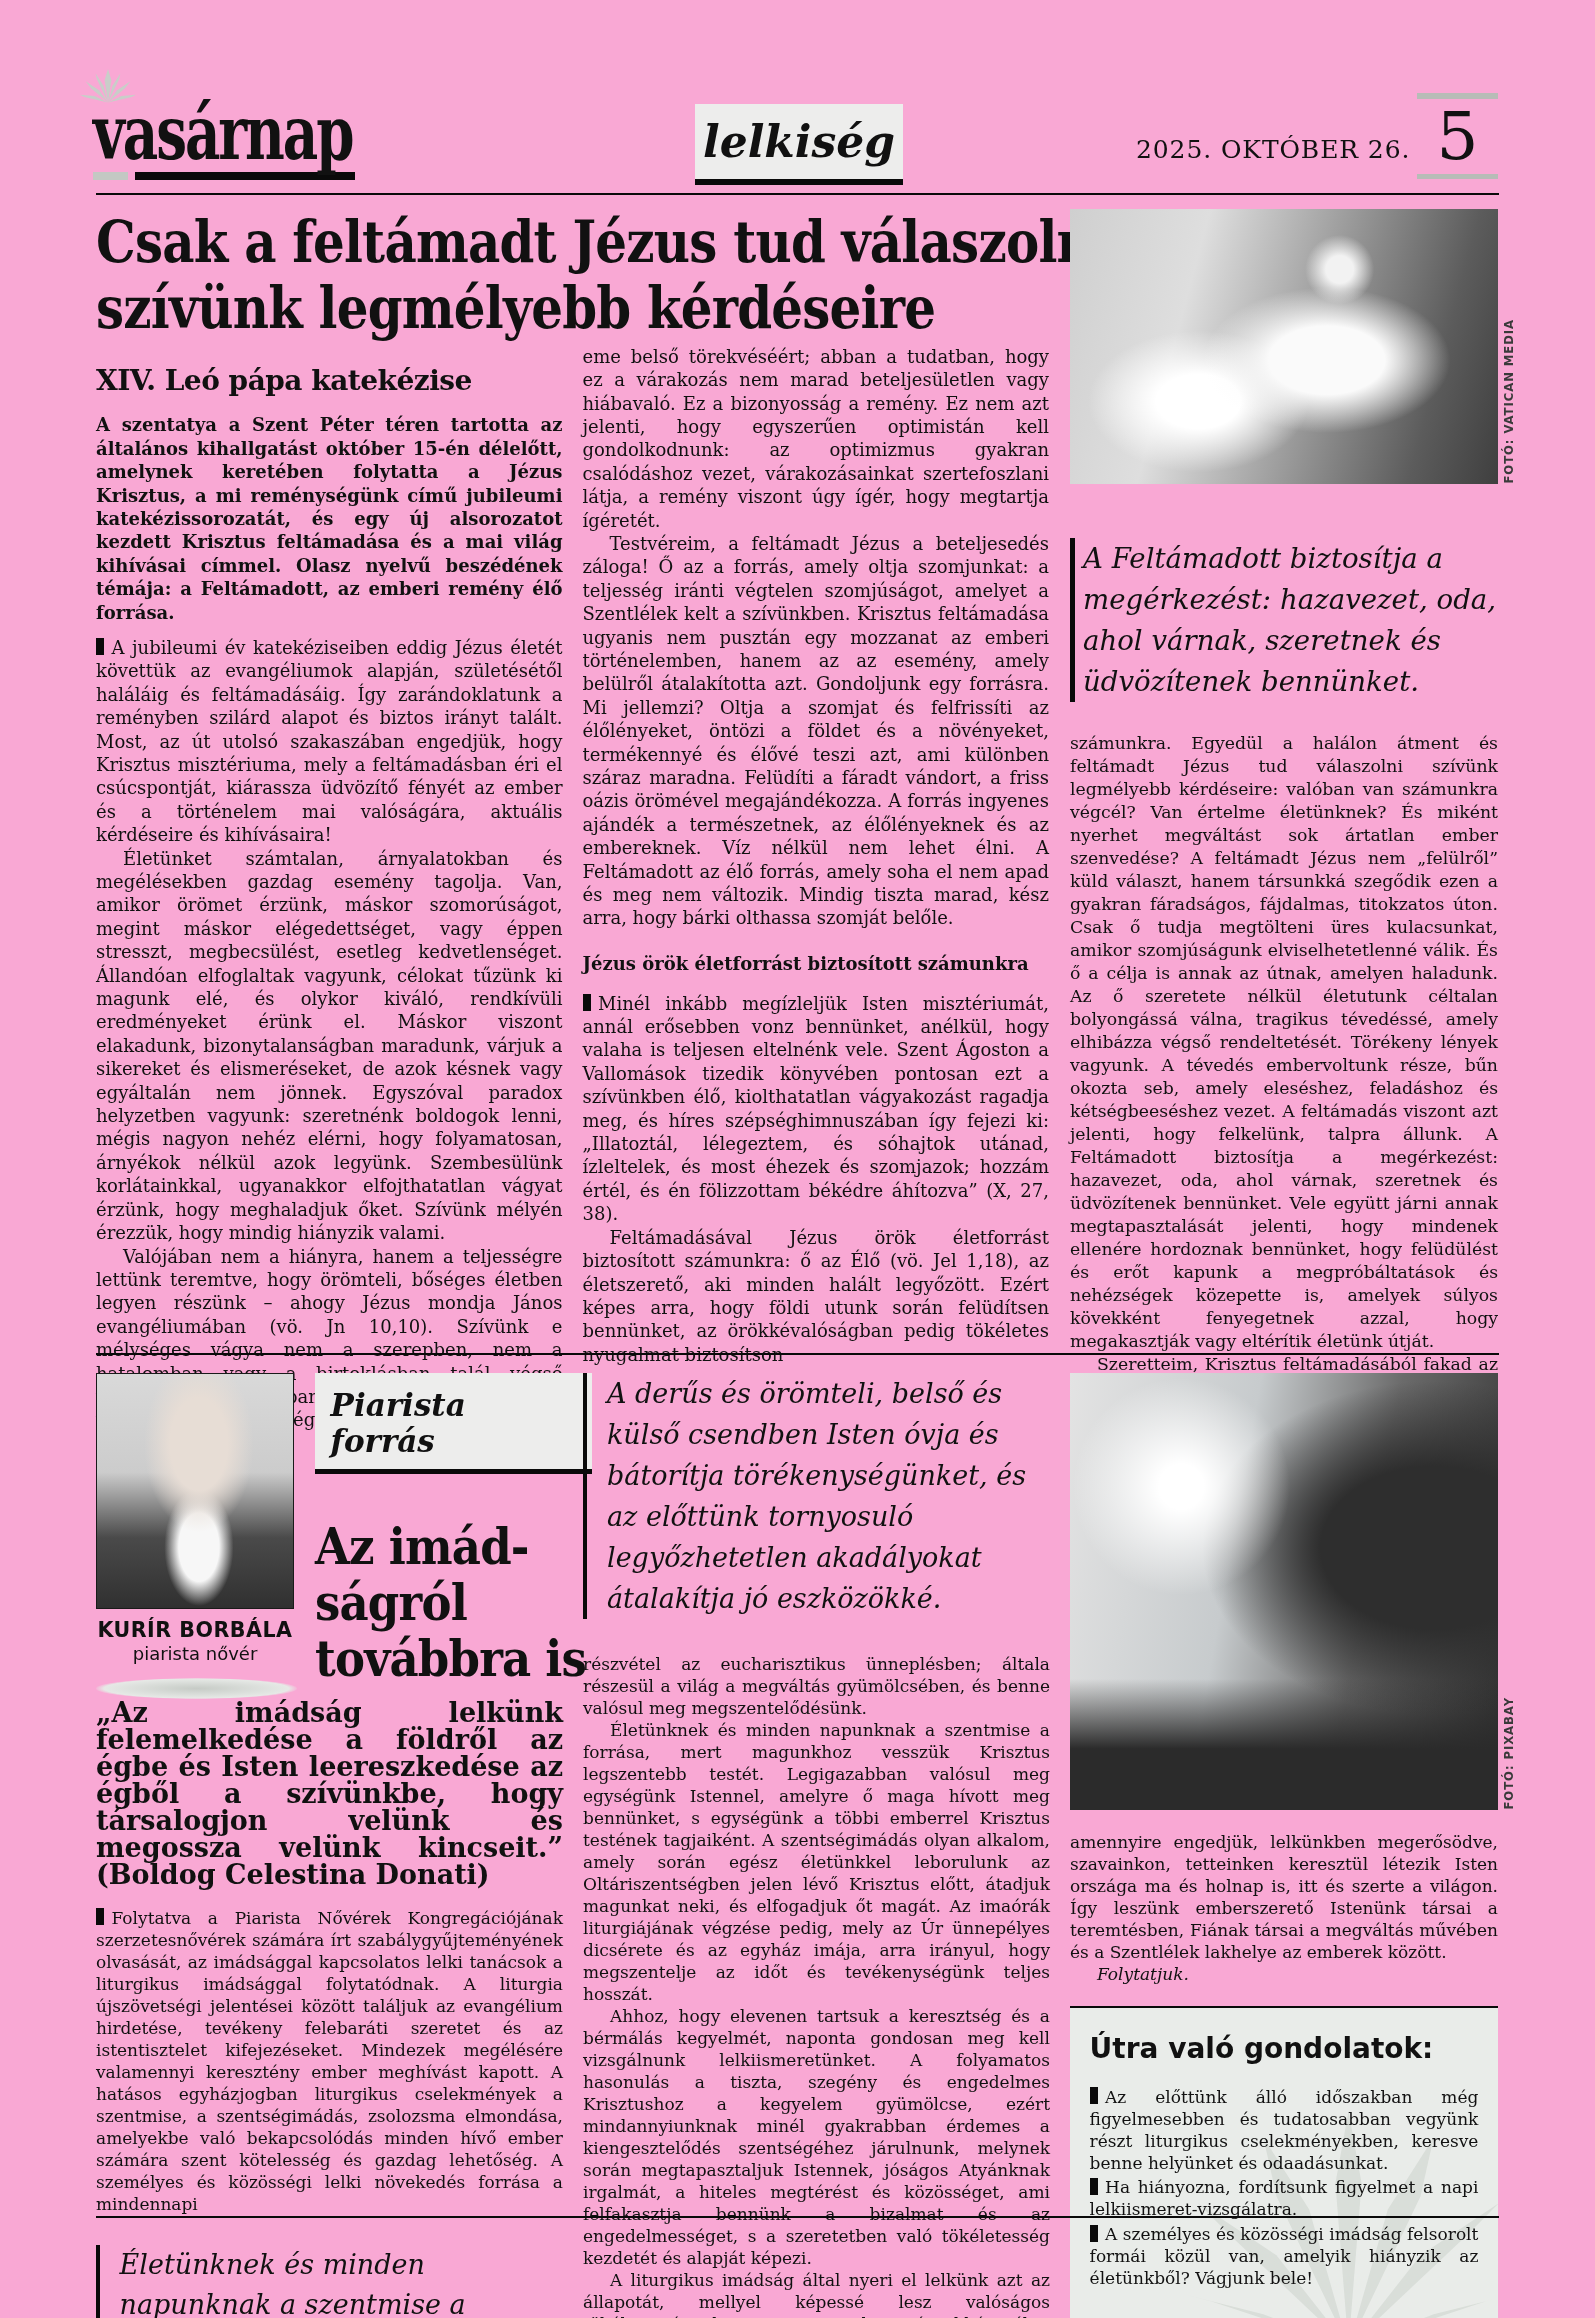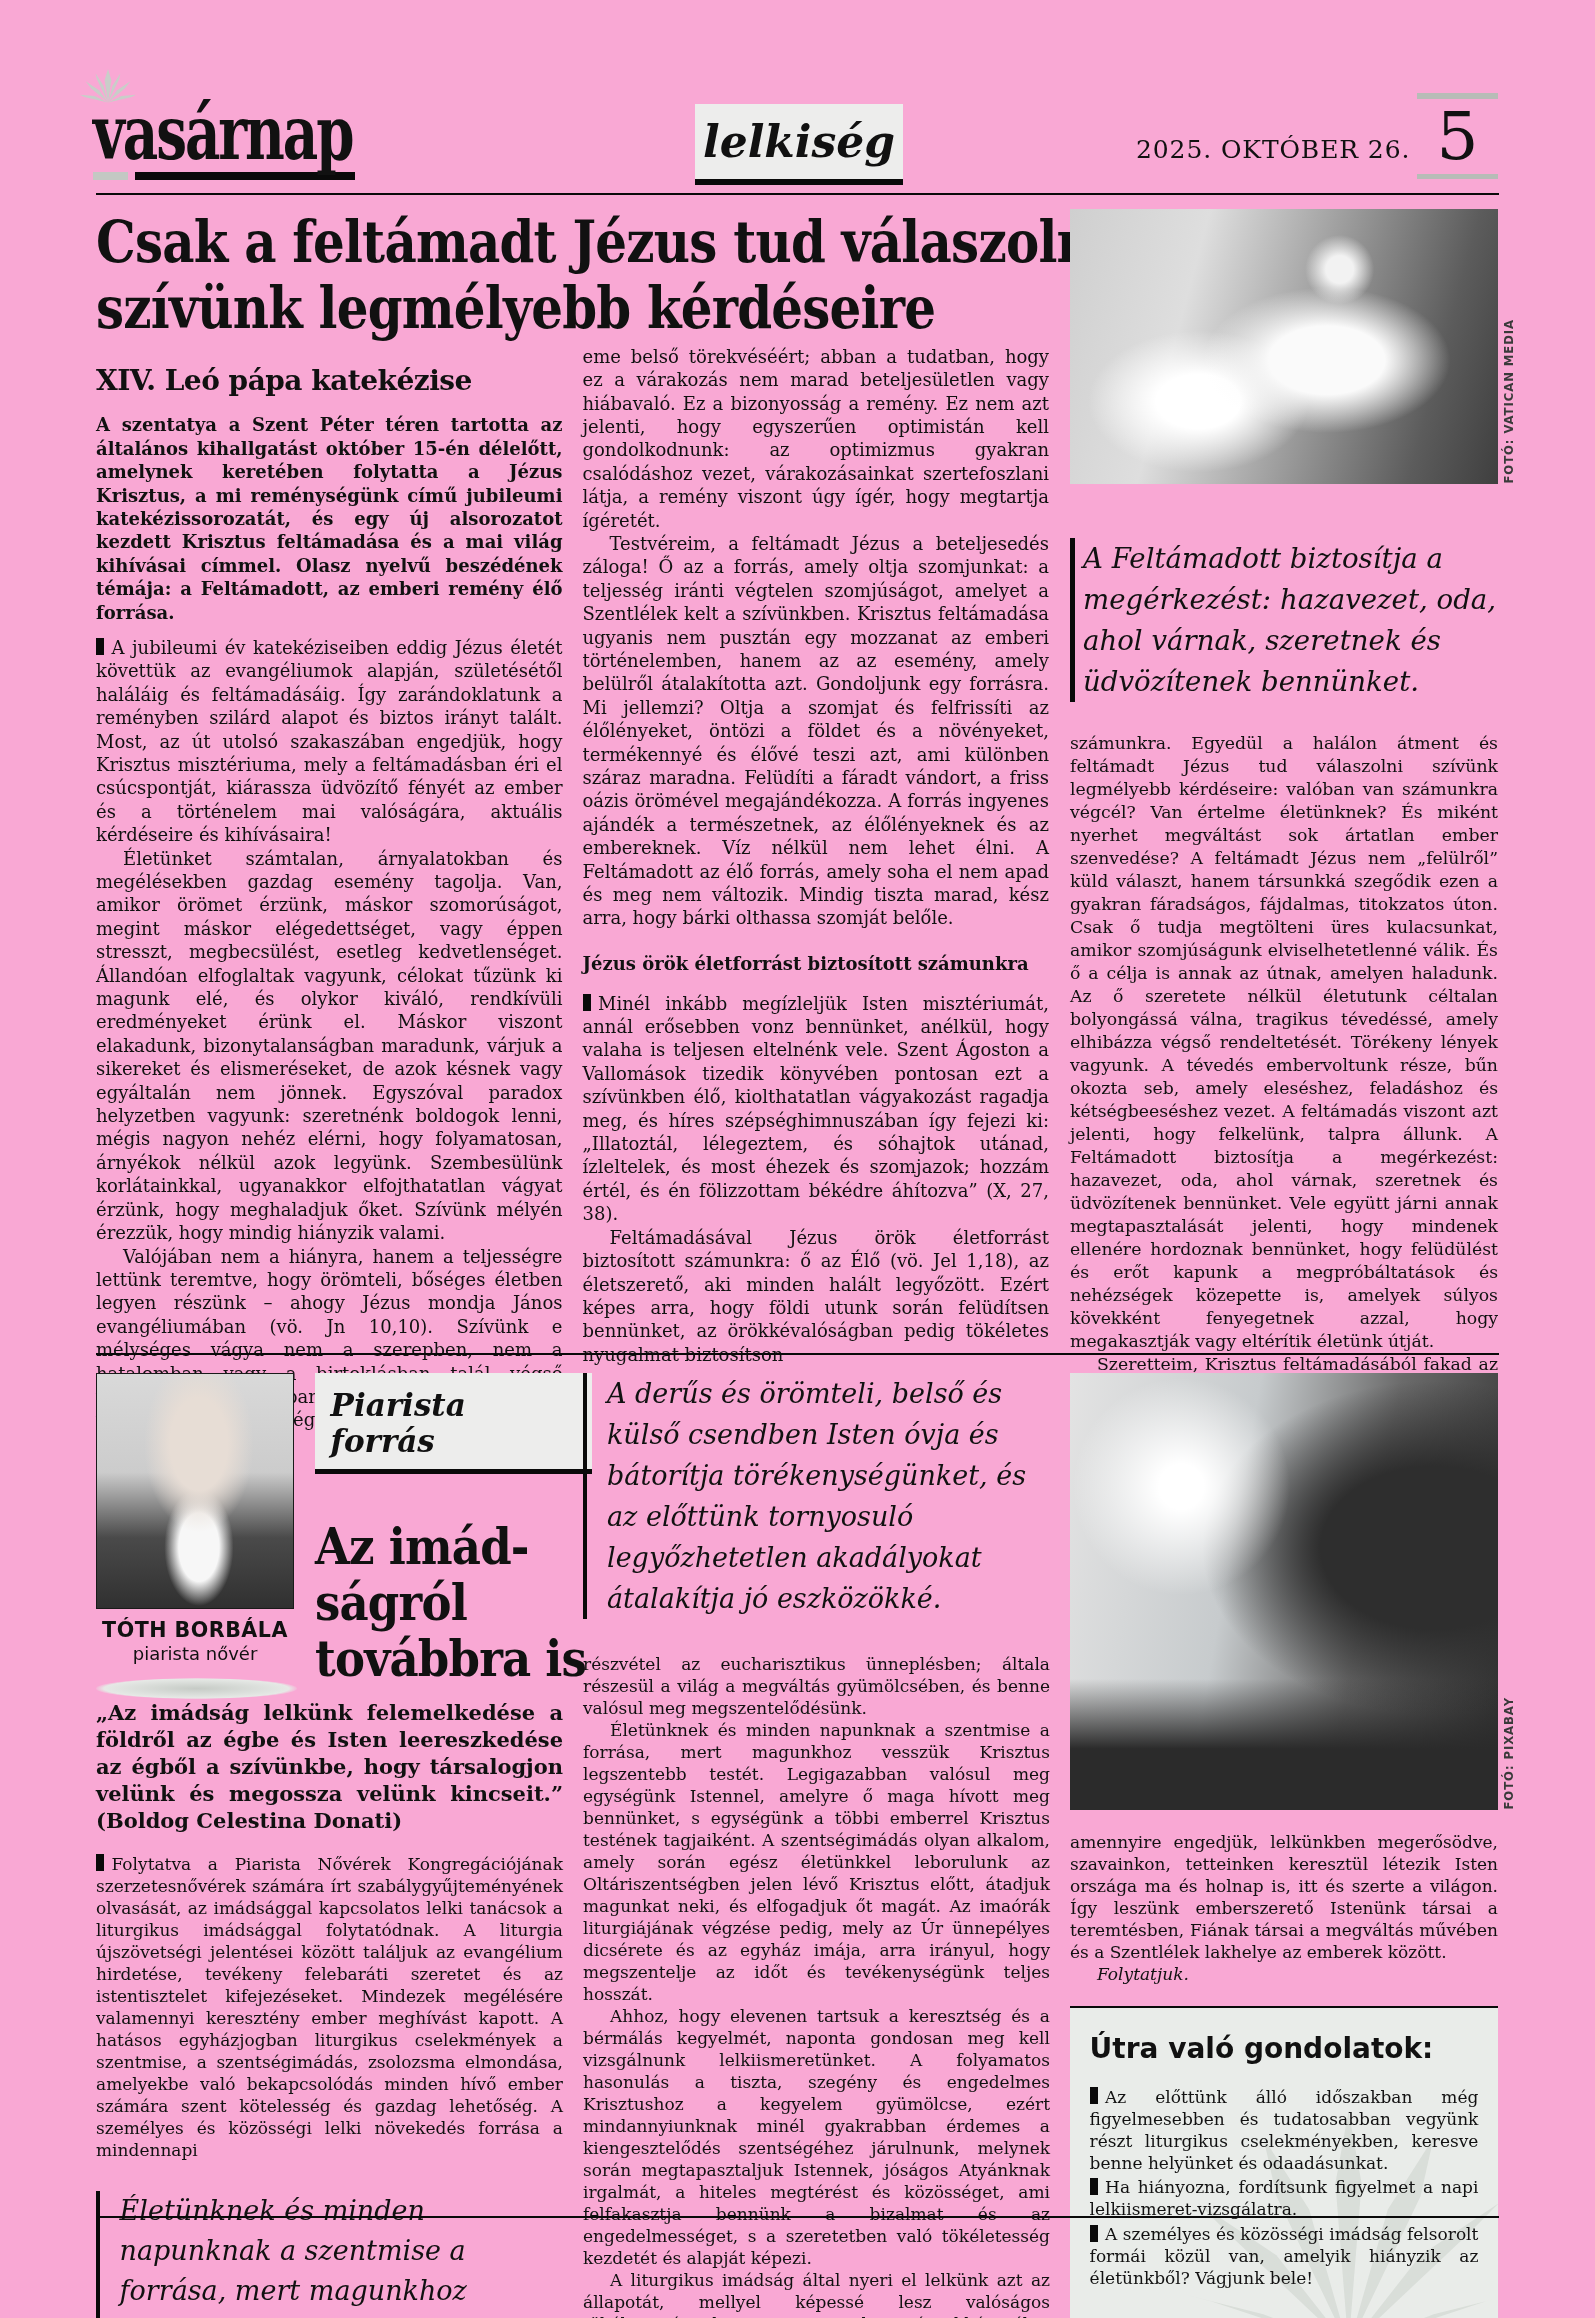"TÓTH BORBÁLA" div.nun-name { text: TÓTH -> KURÍR }
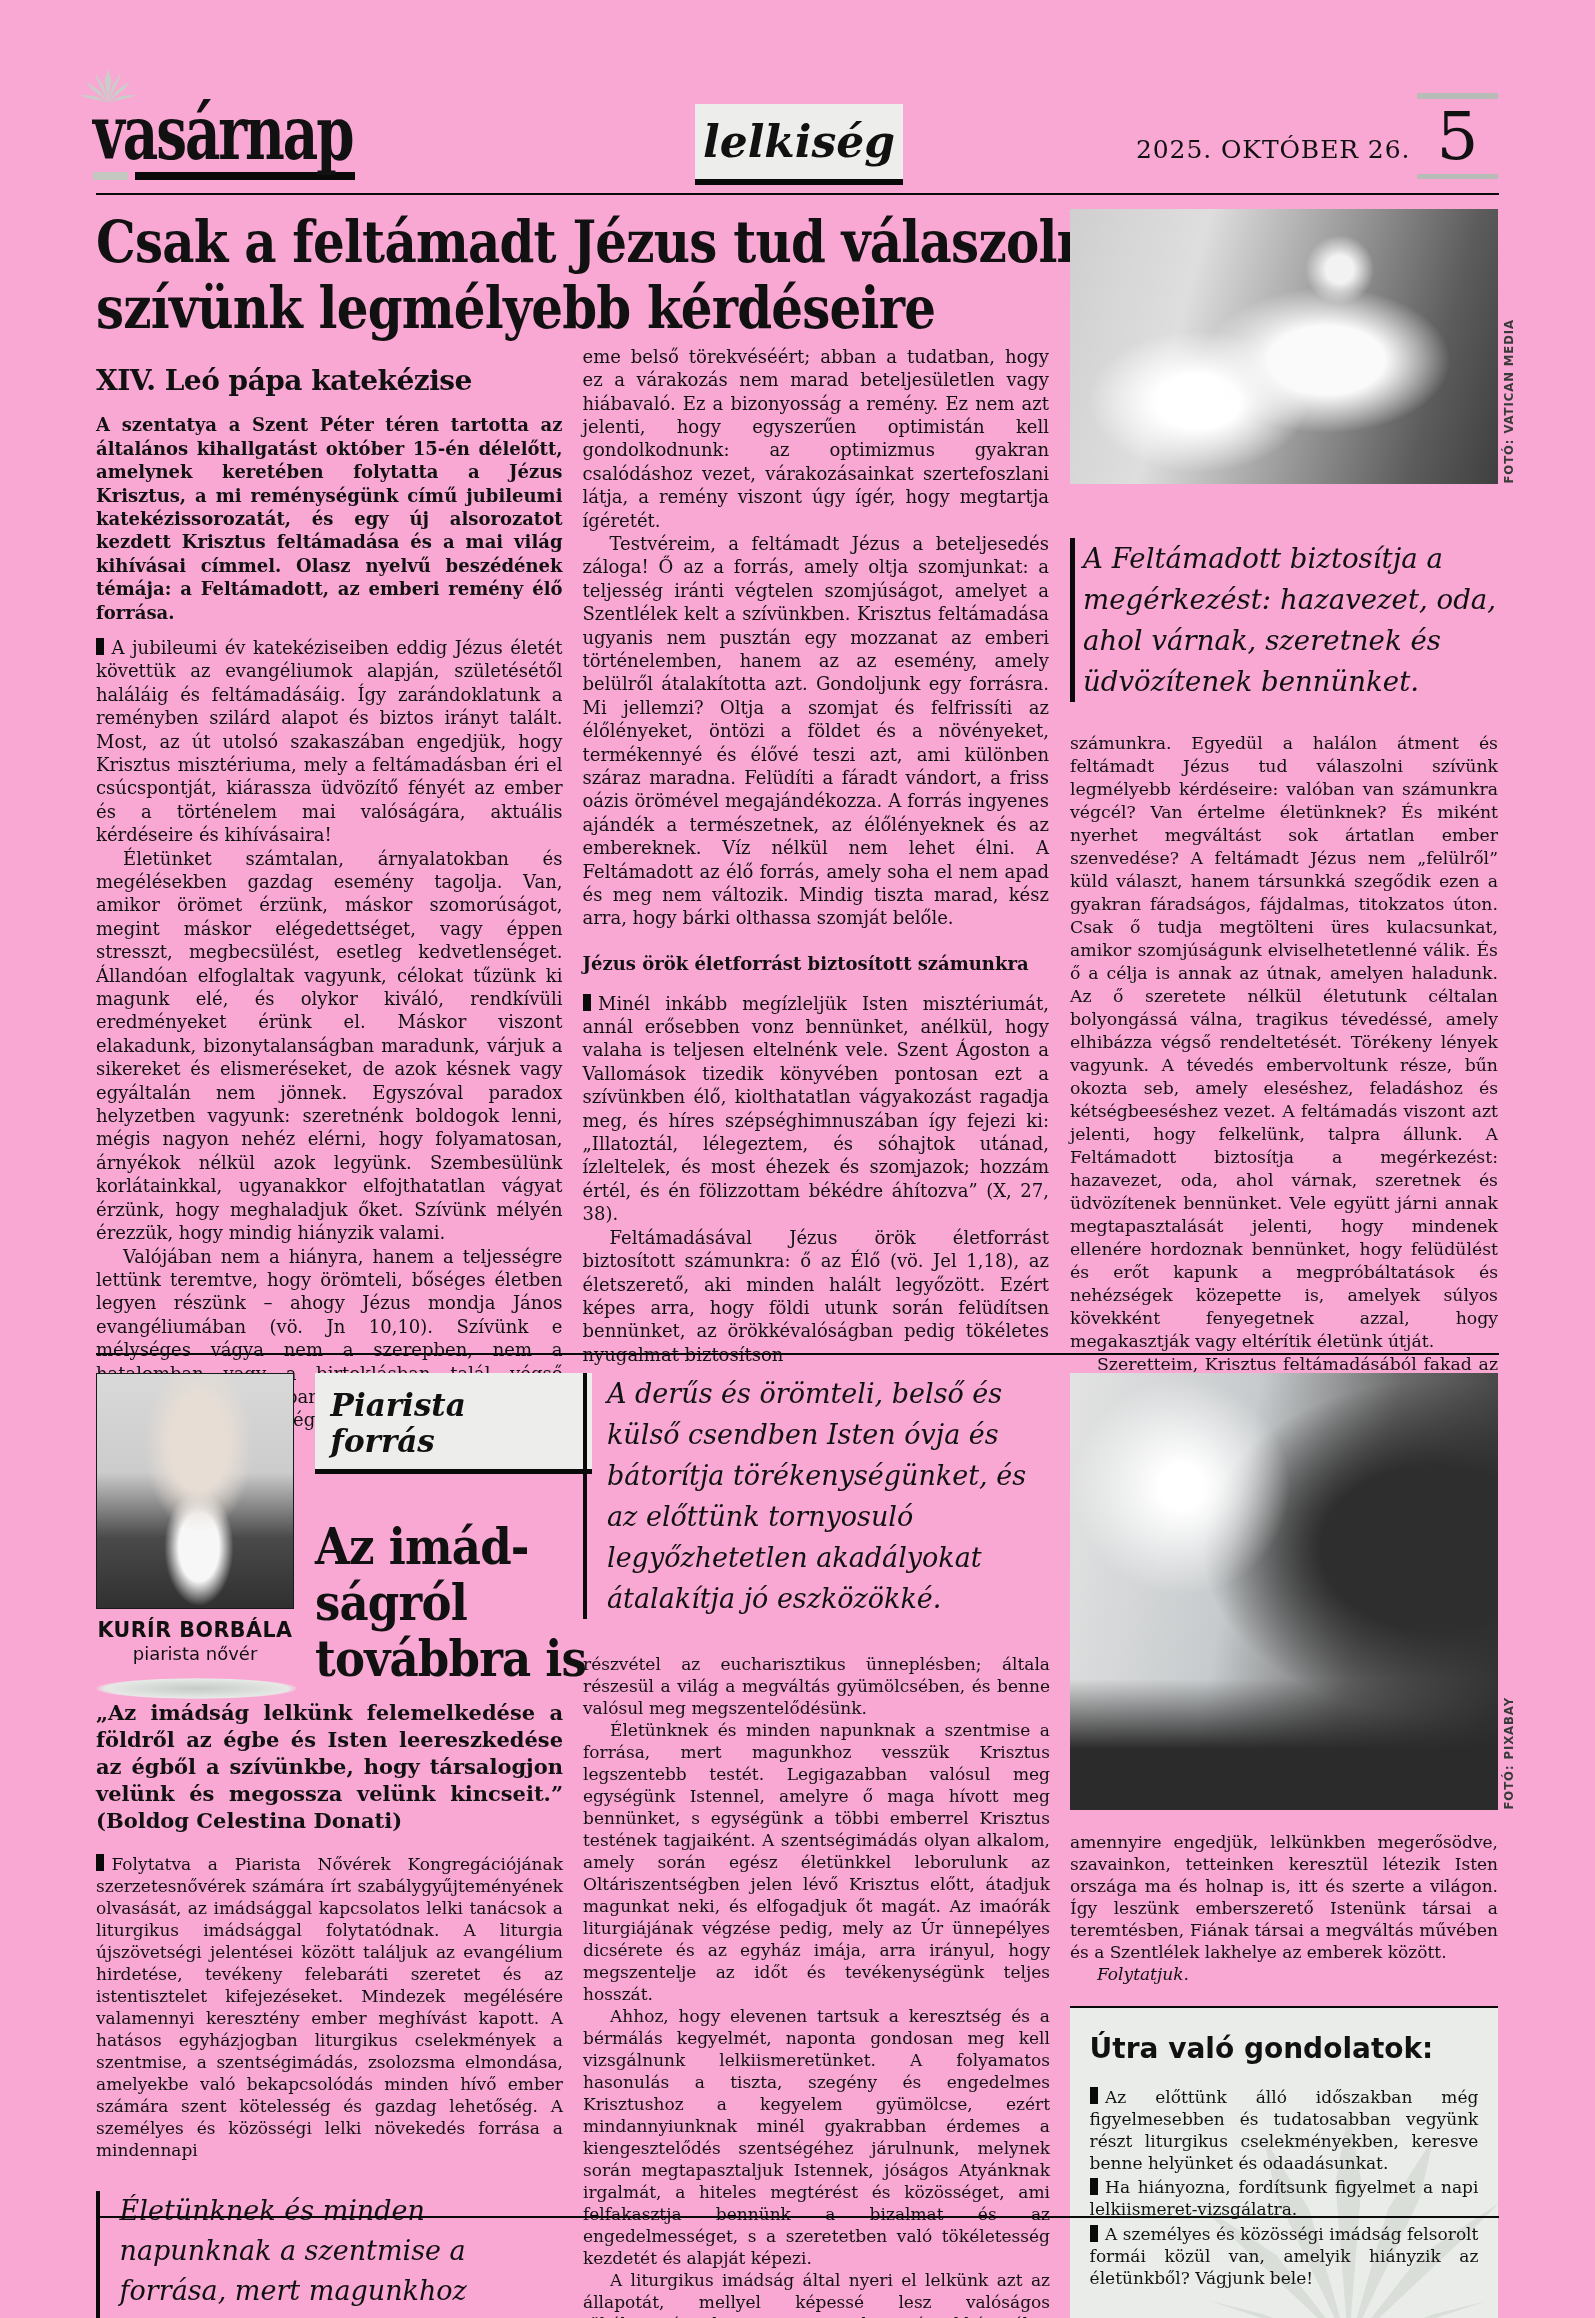"„Az imádság lelkünk felemelkedése a" .introquote p { font-size: 21px -> 27px }
